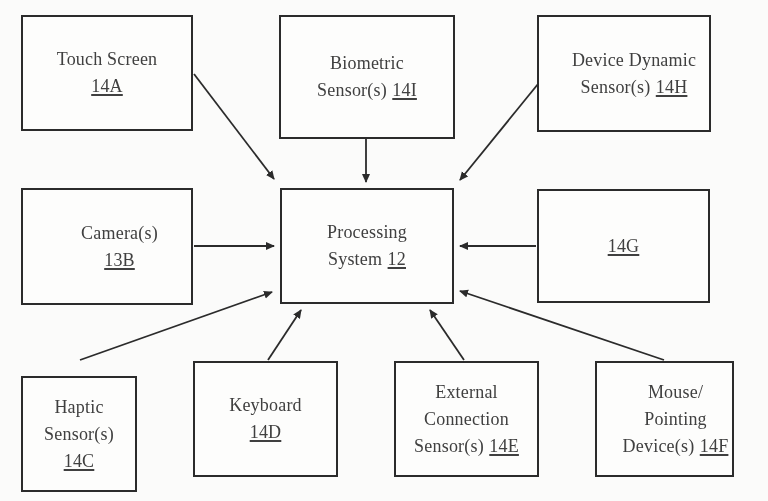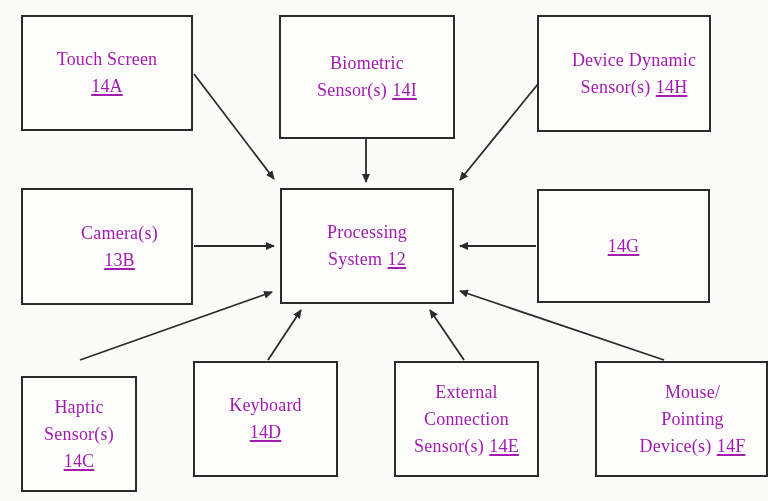"Touch Screen" .figure { color: #a21caf -> #404040 }
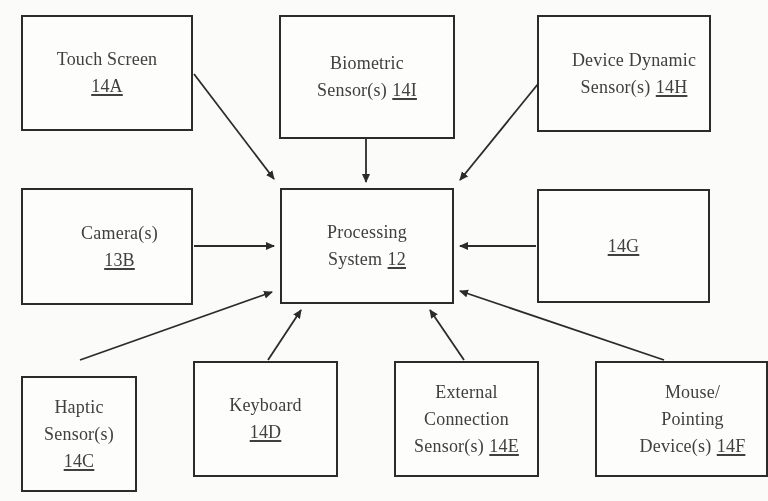"Mouse/" #b-mouse { width: 173px -> 139px }
